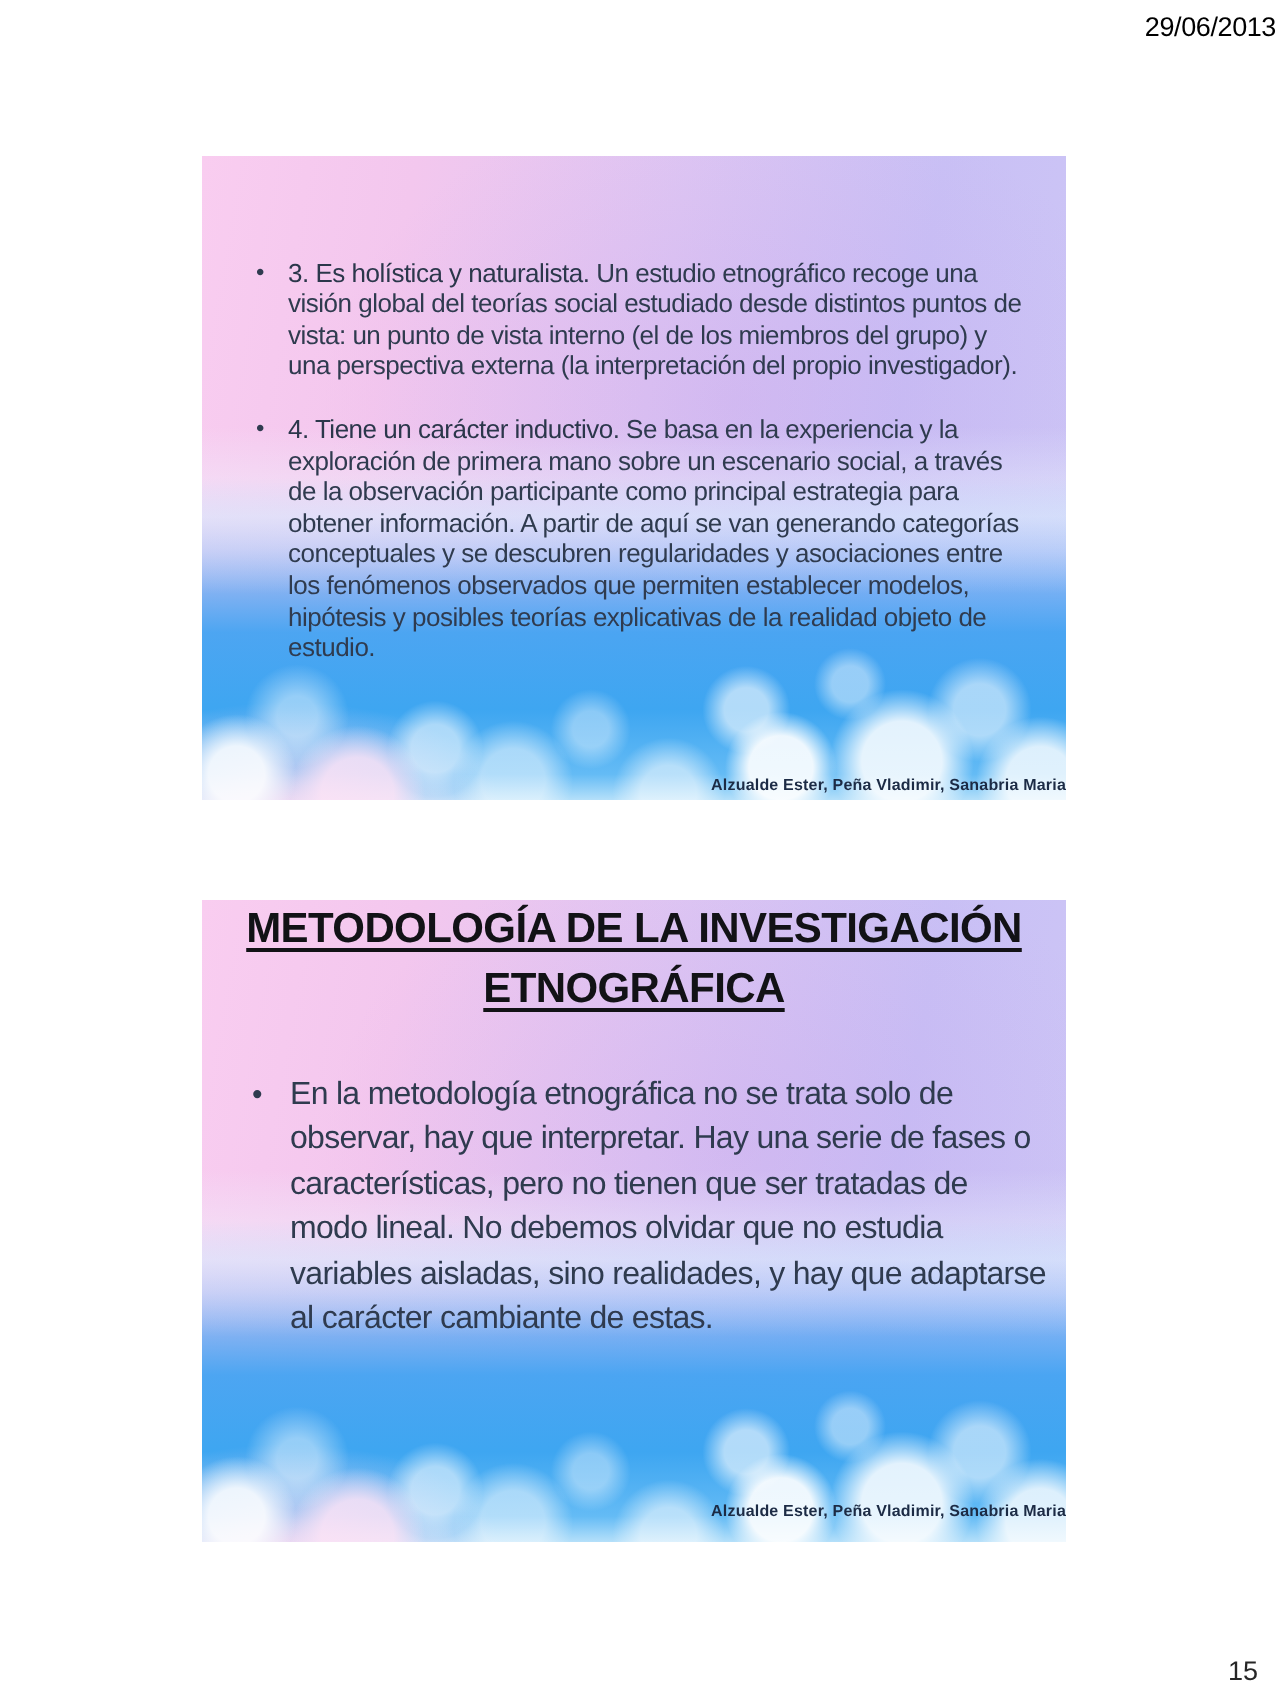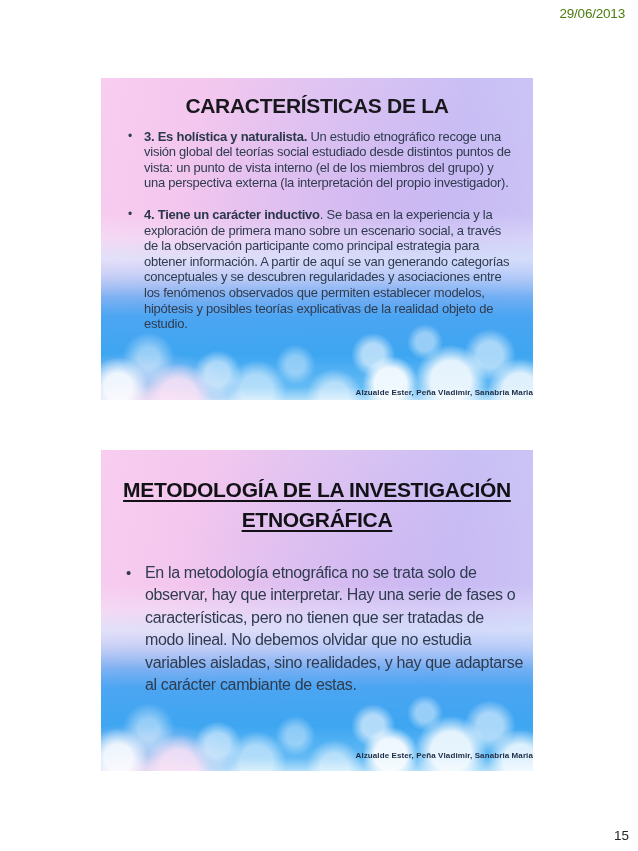"29/06/2013" .page-date { color: #4d7c0f -> #000000; right: 13px -> 0 }
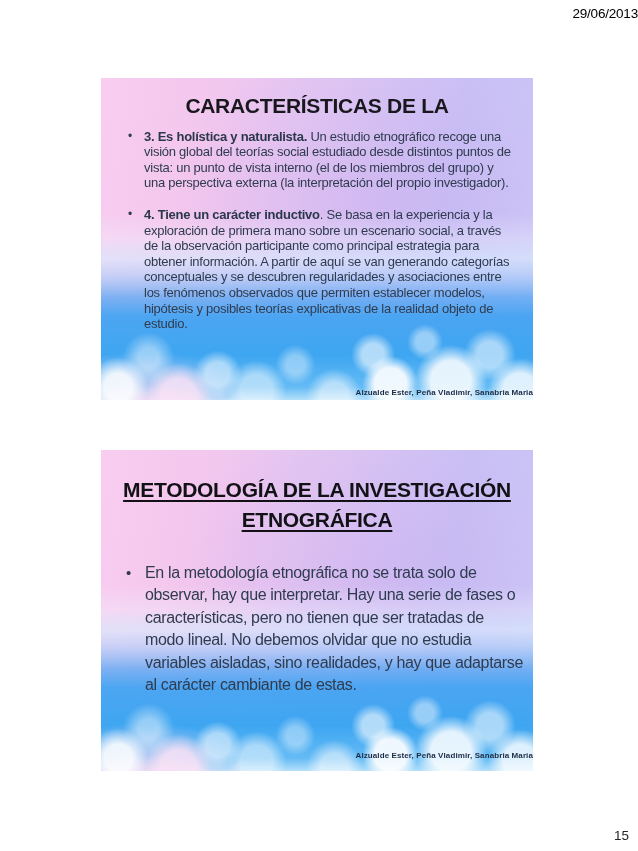"CARACTERÍSTICAS DE LA" span { html: <span>CARACTERÍSTICAS DE LA</span> -> none }
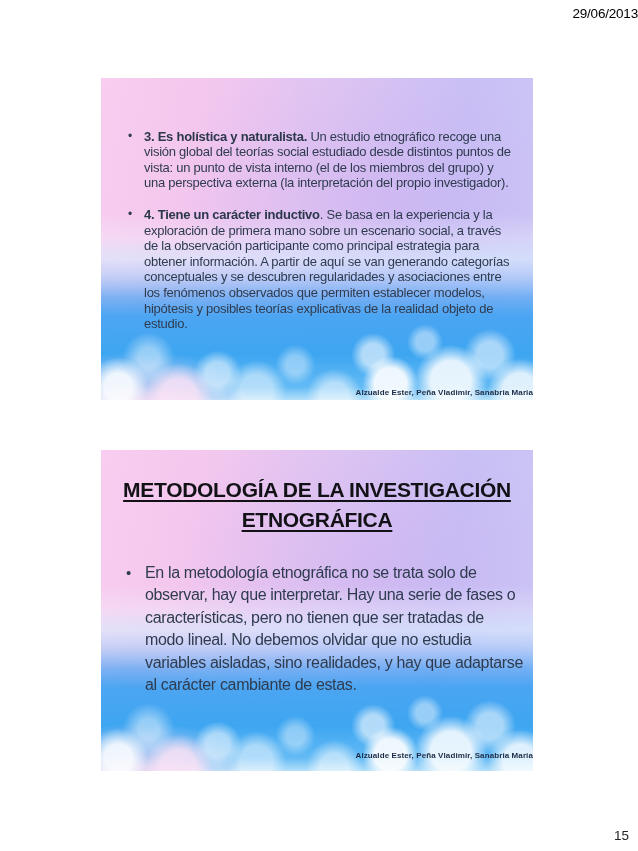"3. Es holística y naturalista." .bullet-text b { font-weight: 700 -> 400 }
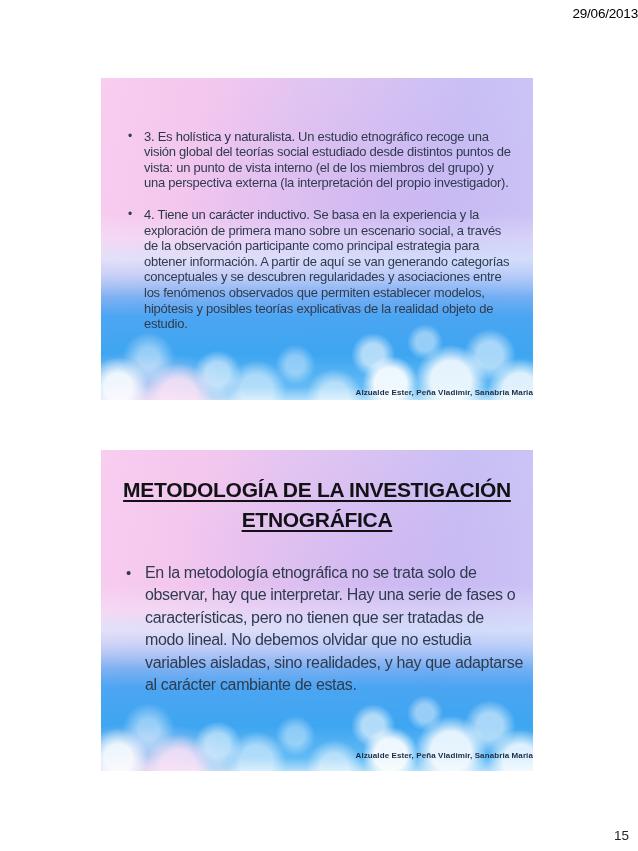"METODOLOGÍA DE LA INVESTIGACIÓN" .slide-2 .slide-title { margin-top: 25px -> none }
